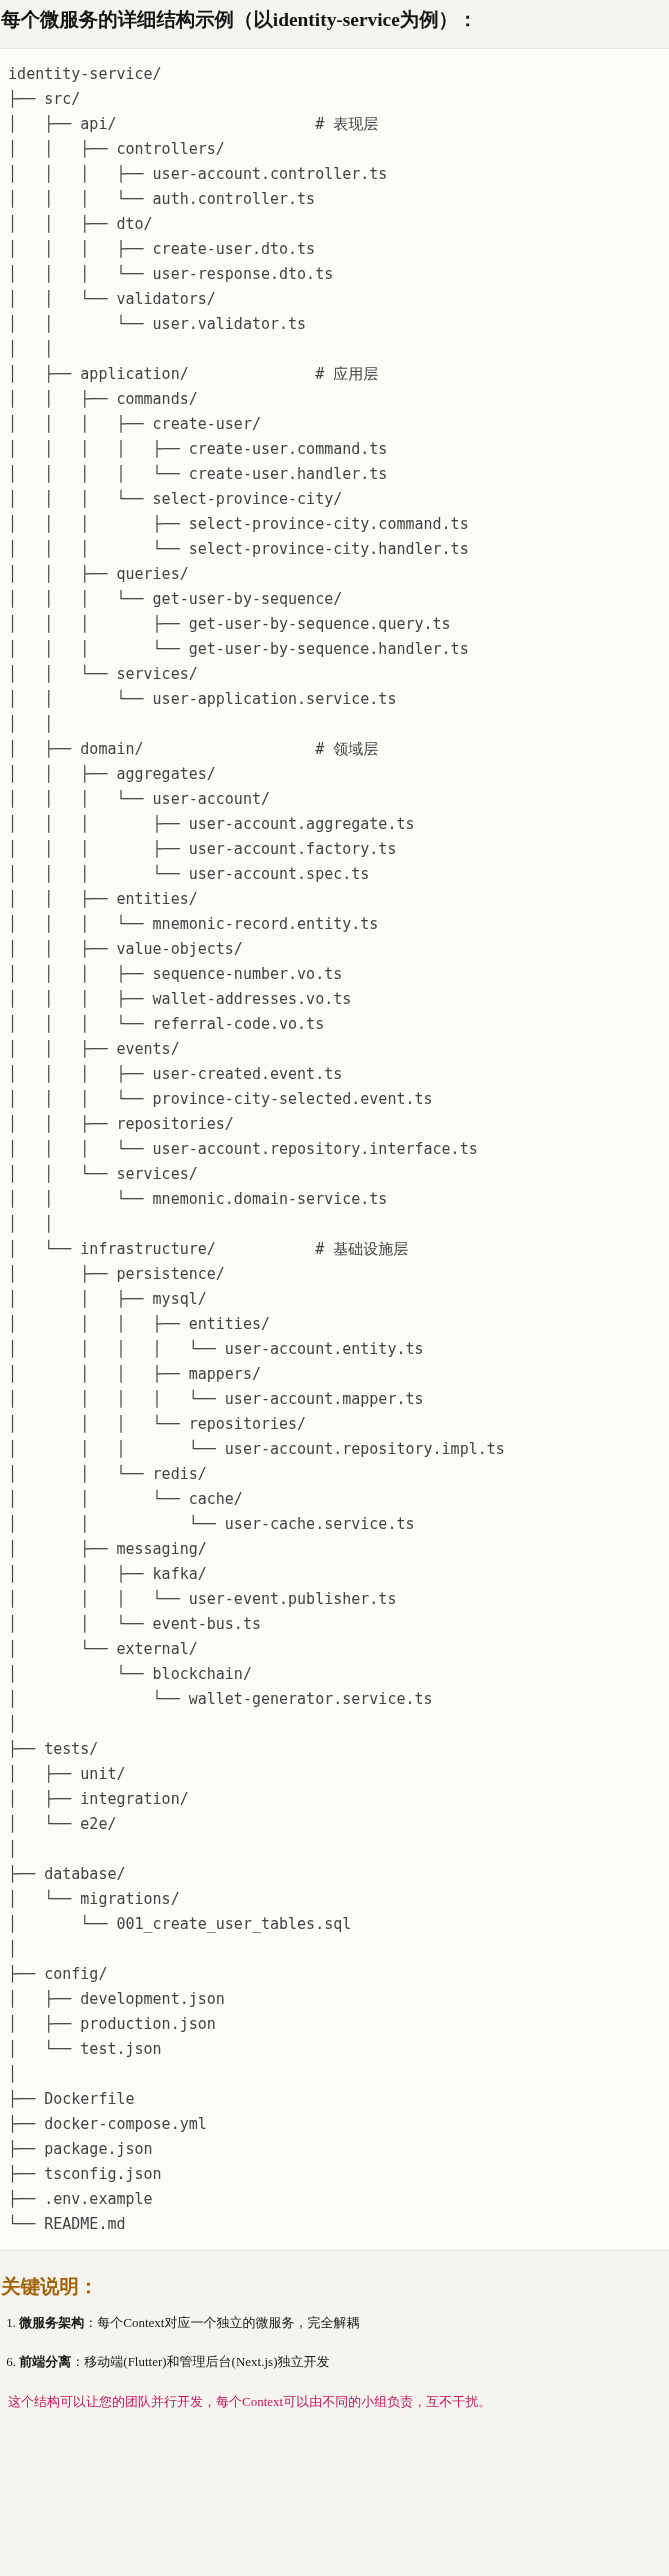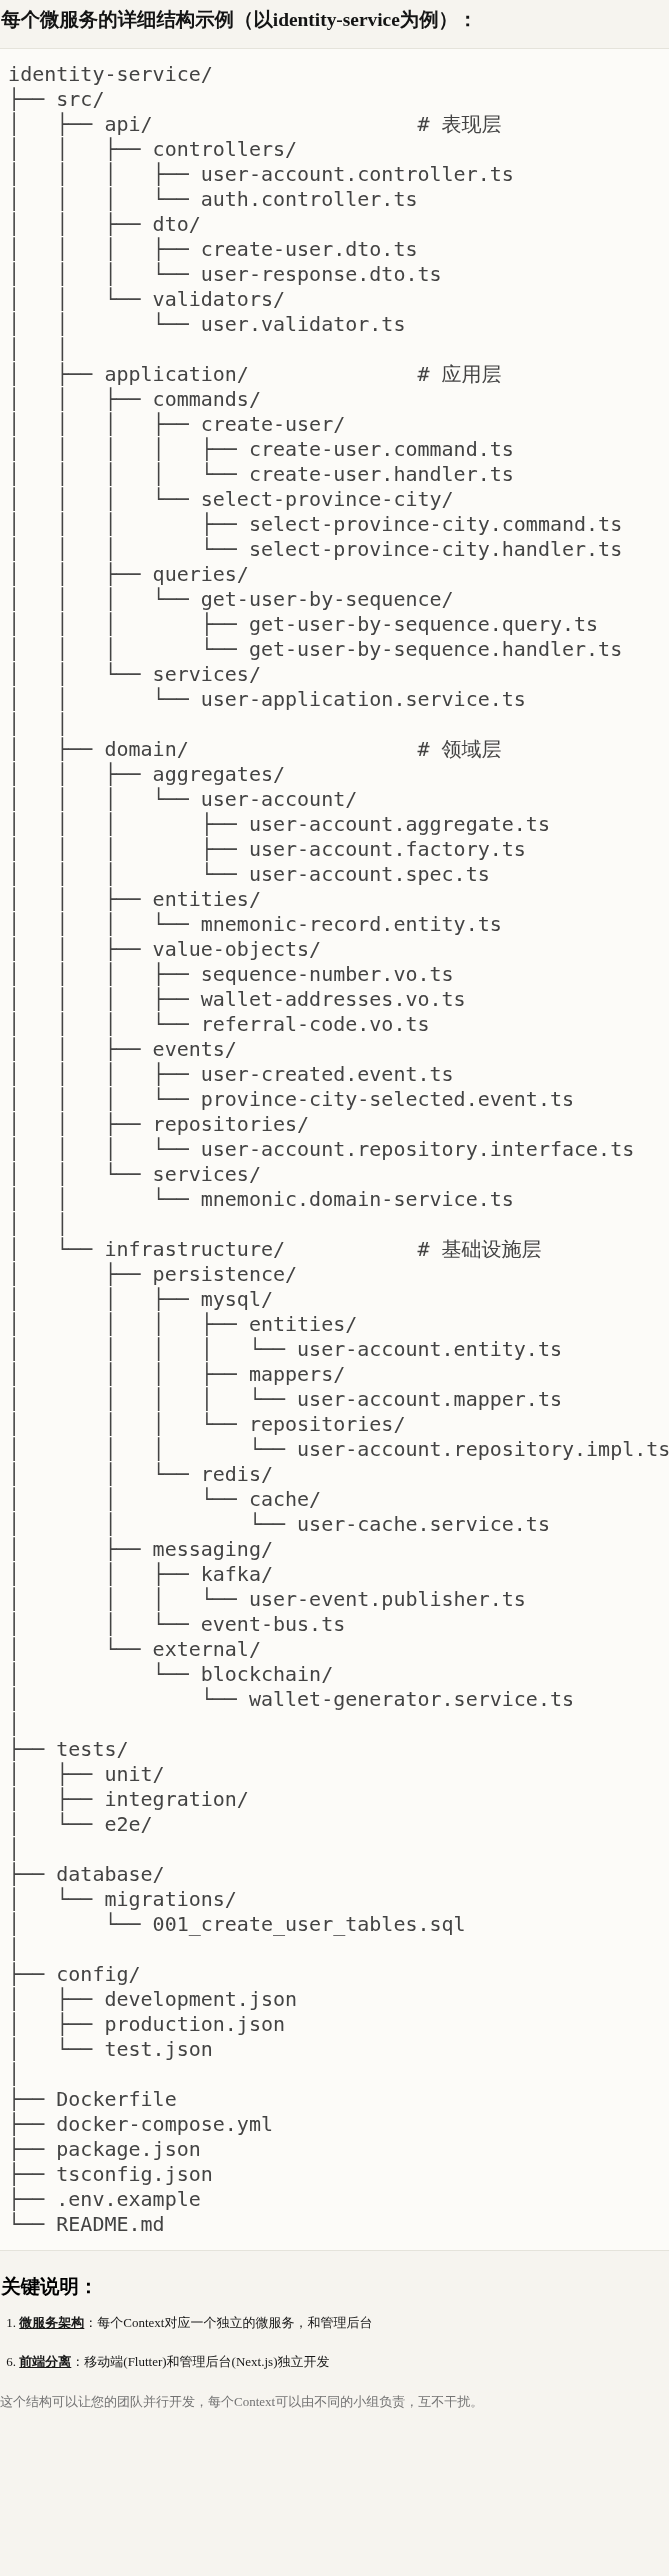"identity-service/" pre.tree { font-size: 20px -> 15px }
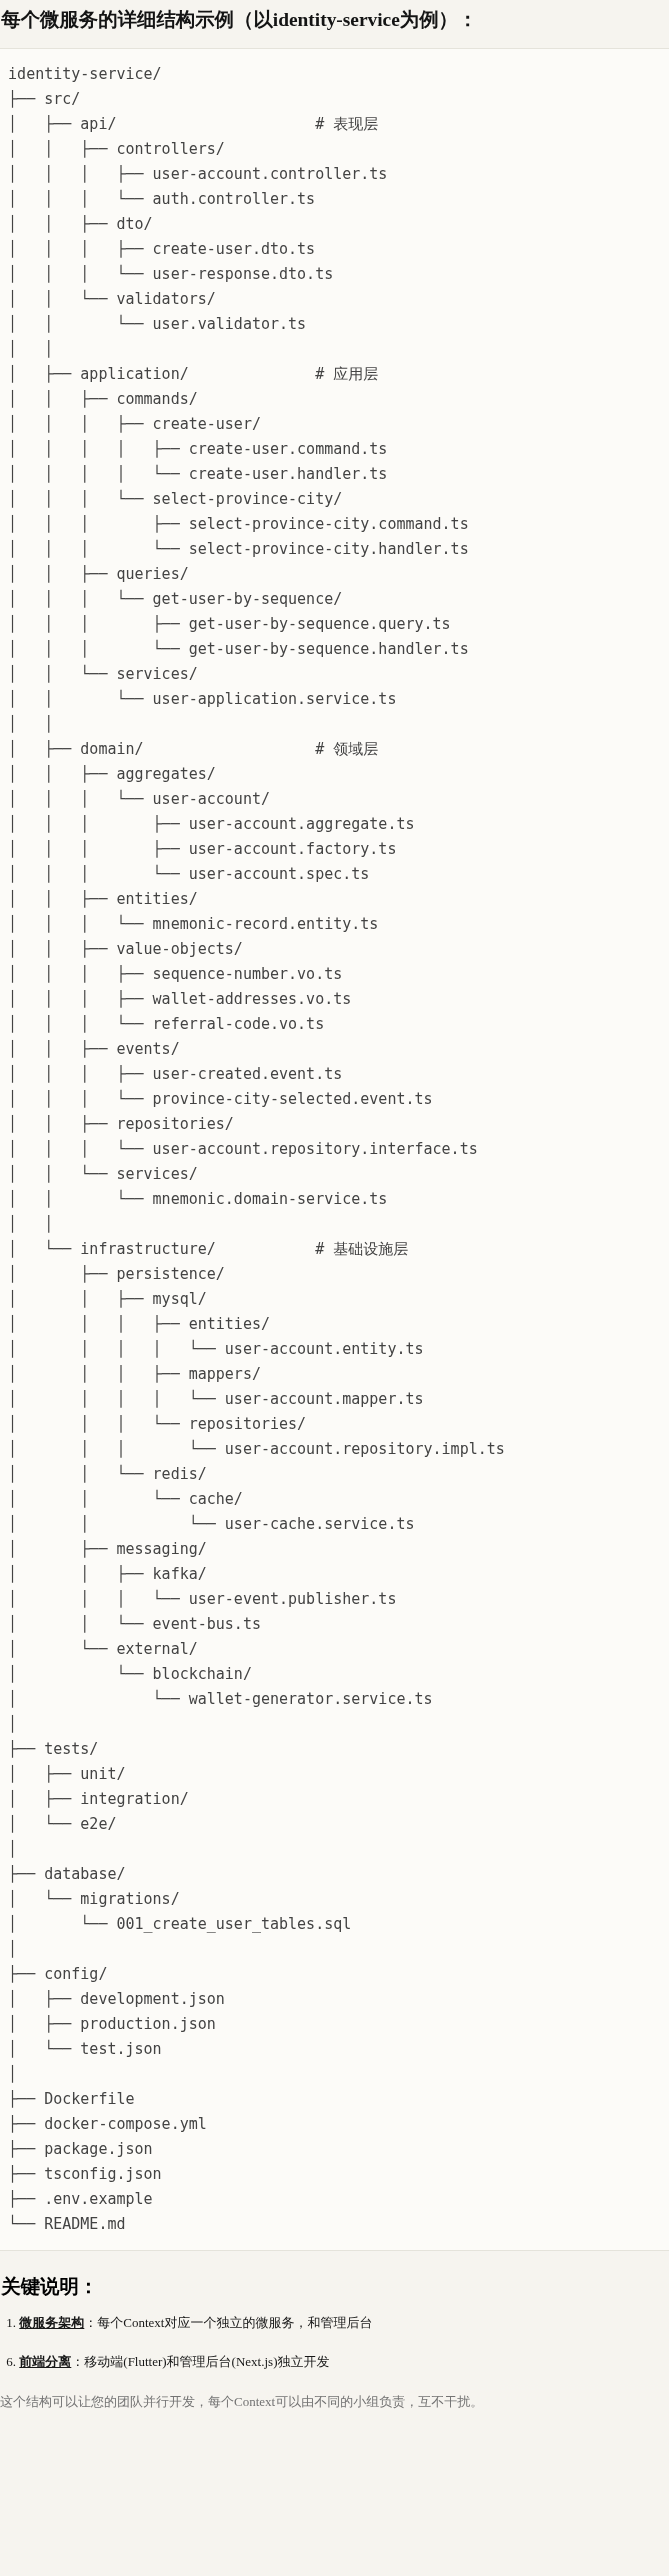"关键说明：" h2.notes-title { color: #000000 -> #a16207 }
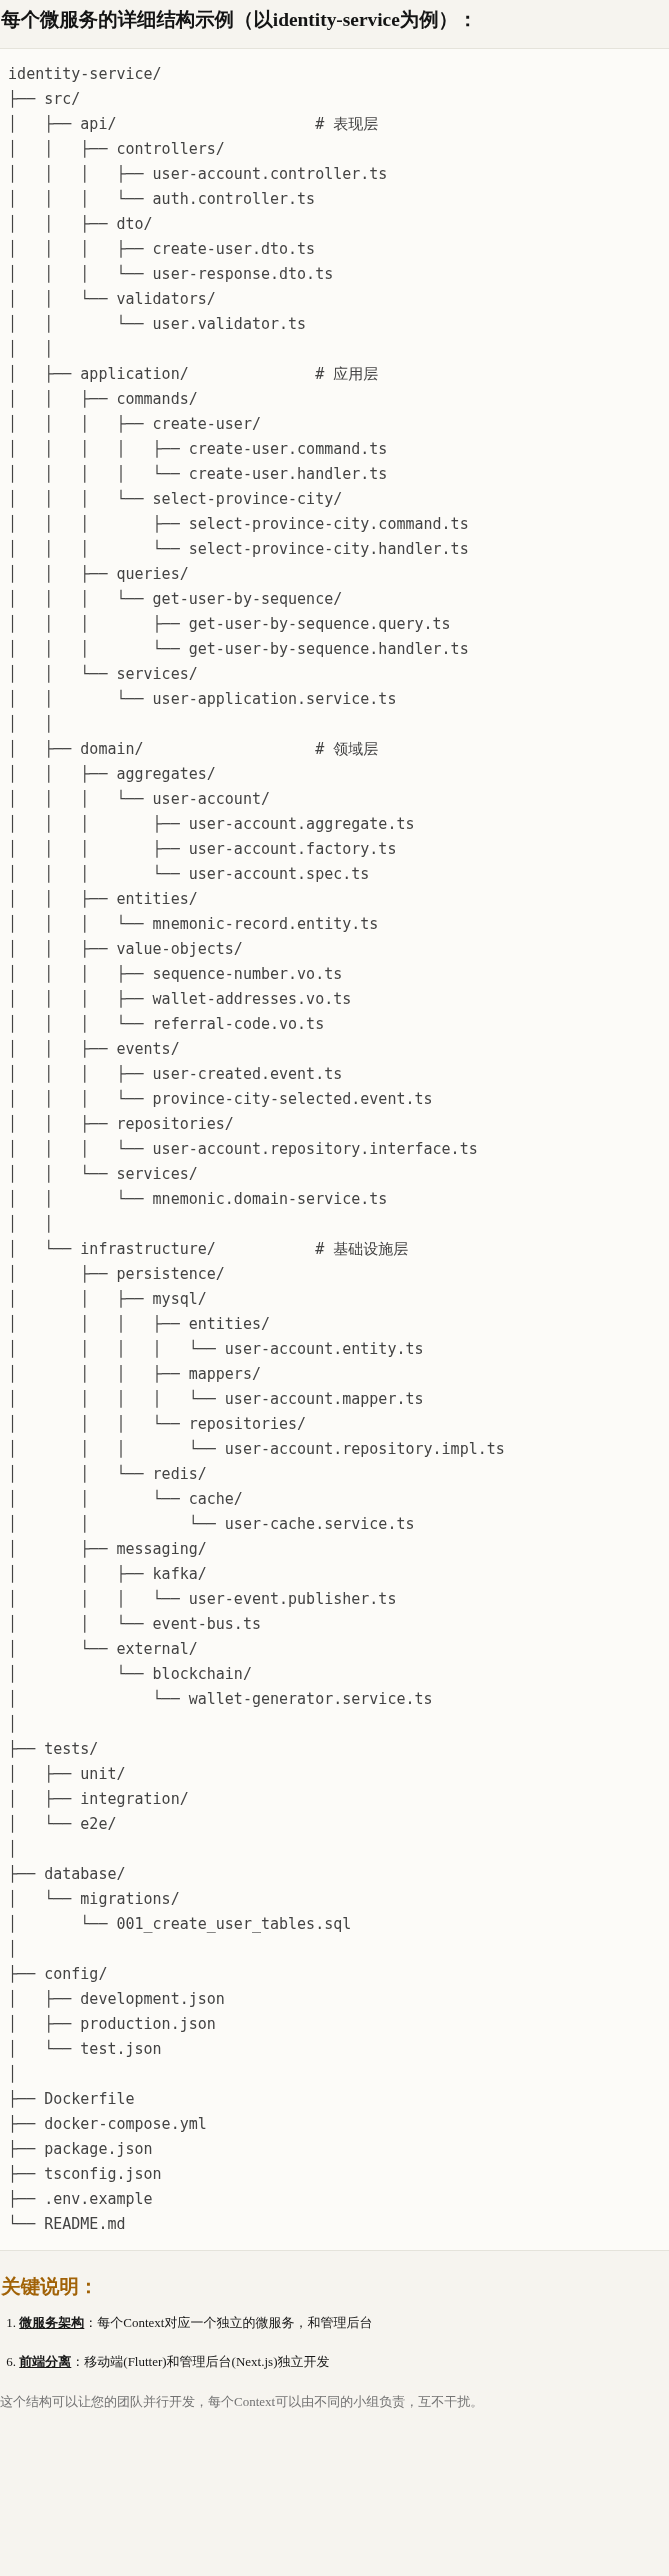"微服务架构" ol.notes li b { text-decoration: underline -> none }
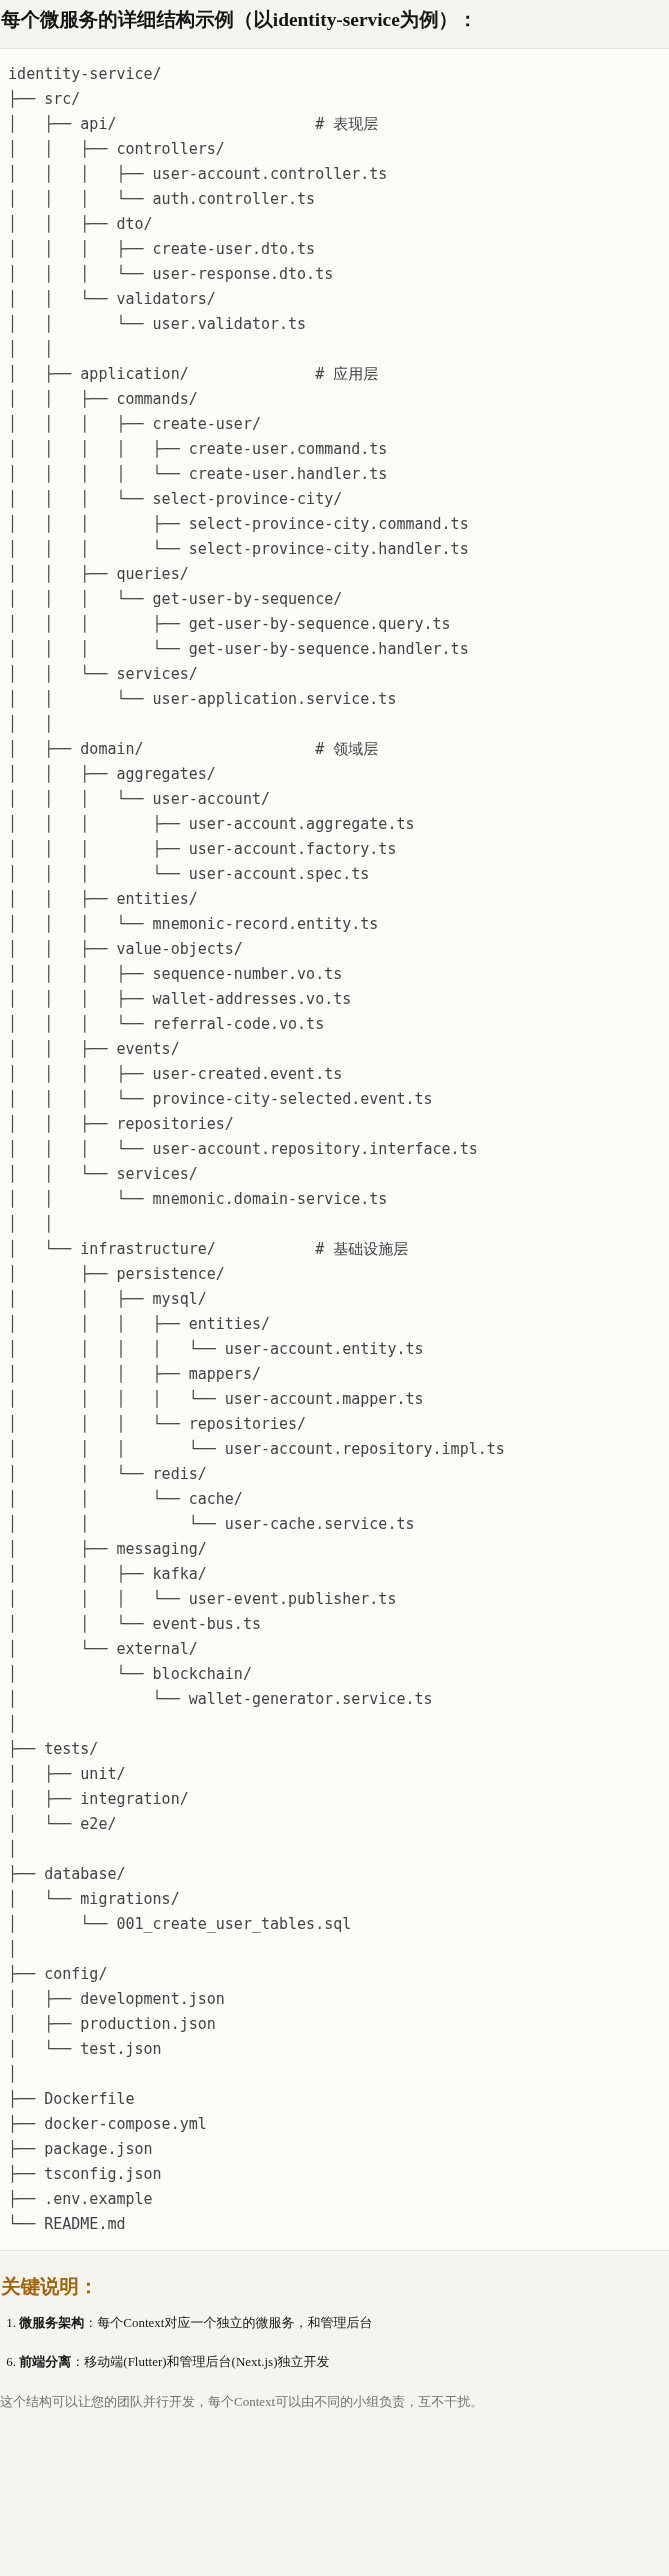"：每个Context对应一个独立的微服务，和管理后台" span { text: 和管理后台 -> 完全解耦 }
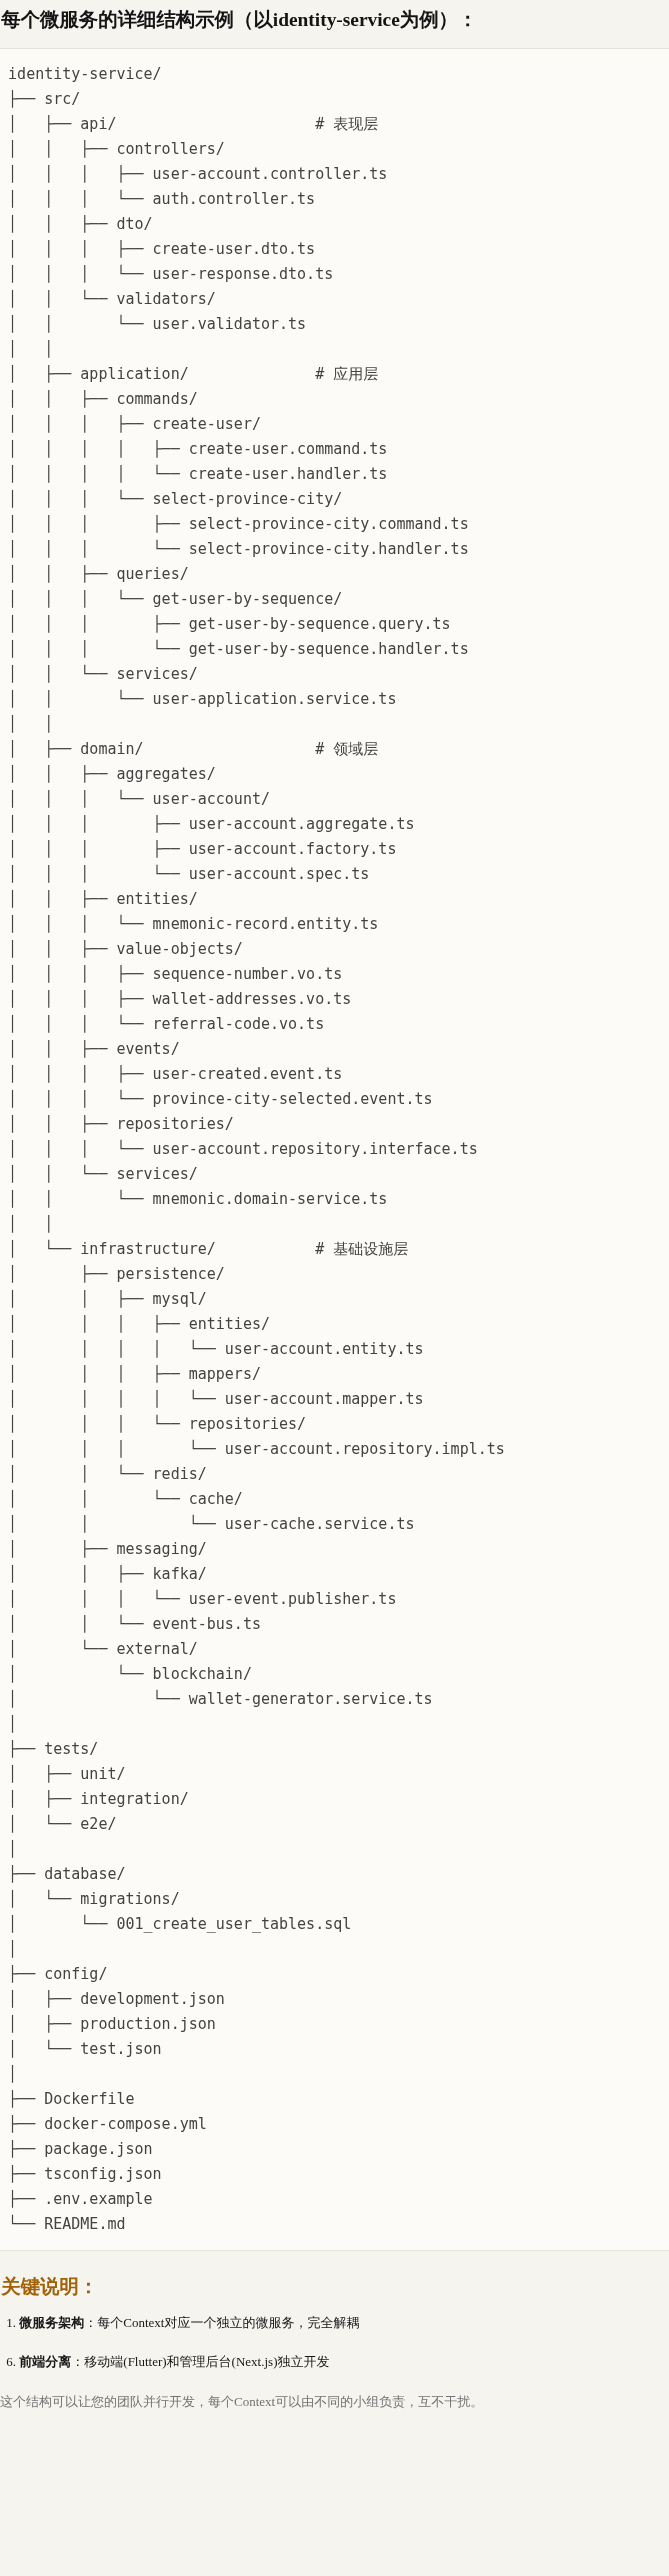"这个结构可以让您的团队并行开发，每个Context可以由不同的小组负责，互不干扰" p.closing { color: #737373 -> #be185d; margin: 19px 0 0 0 -> 19px 0 0 8px }
